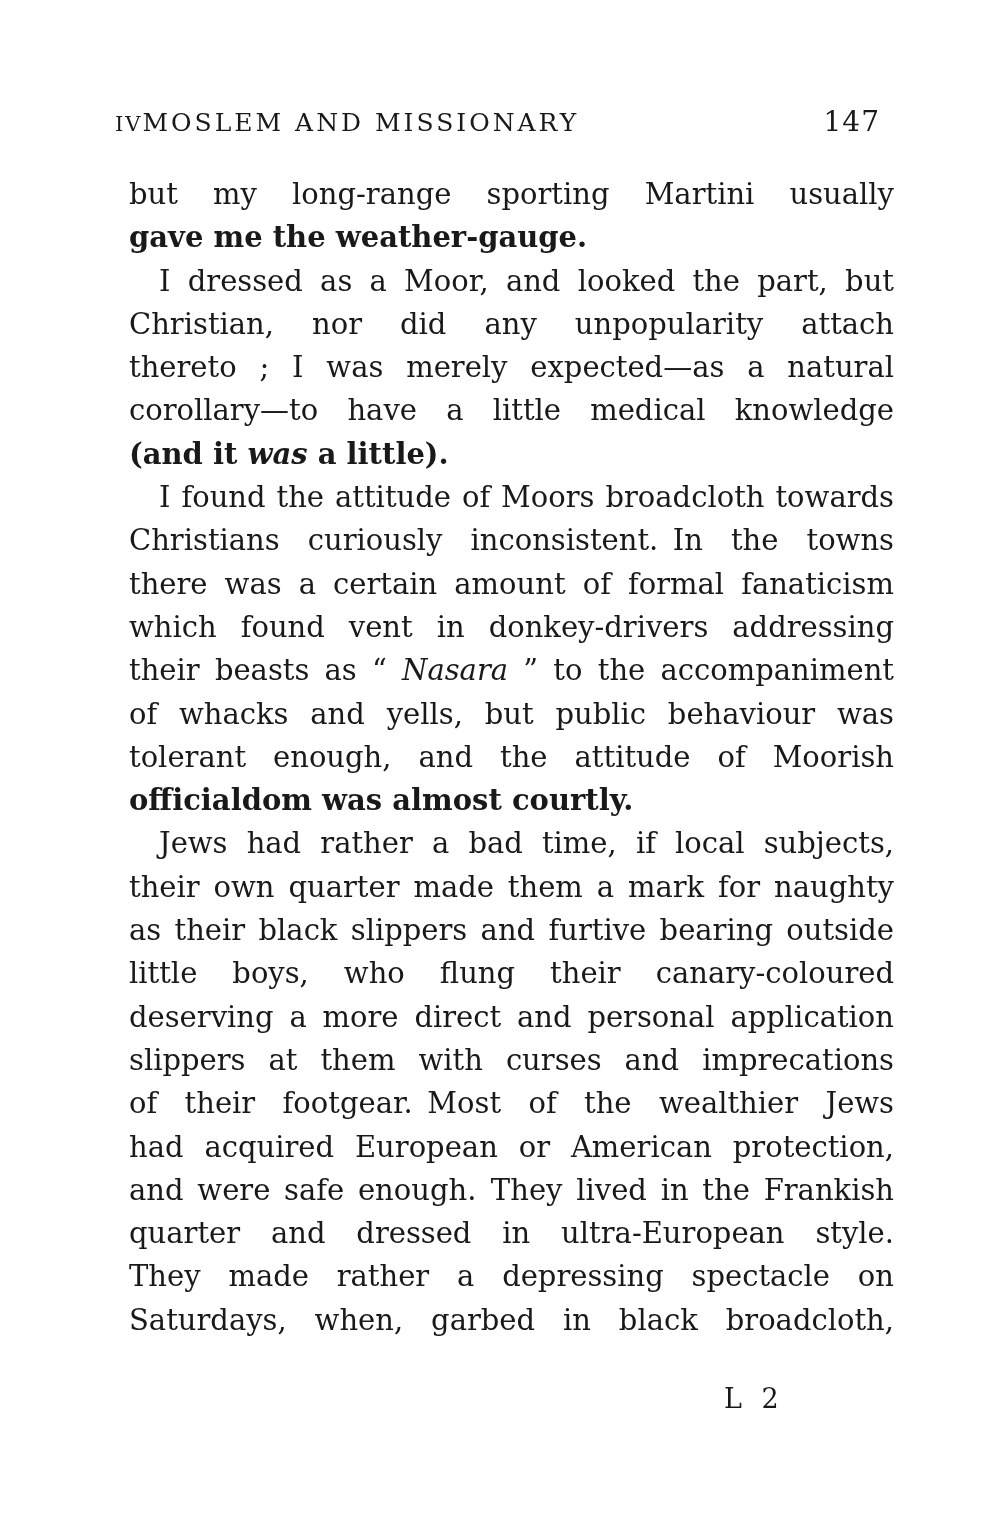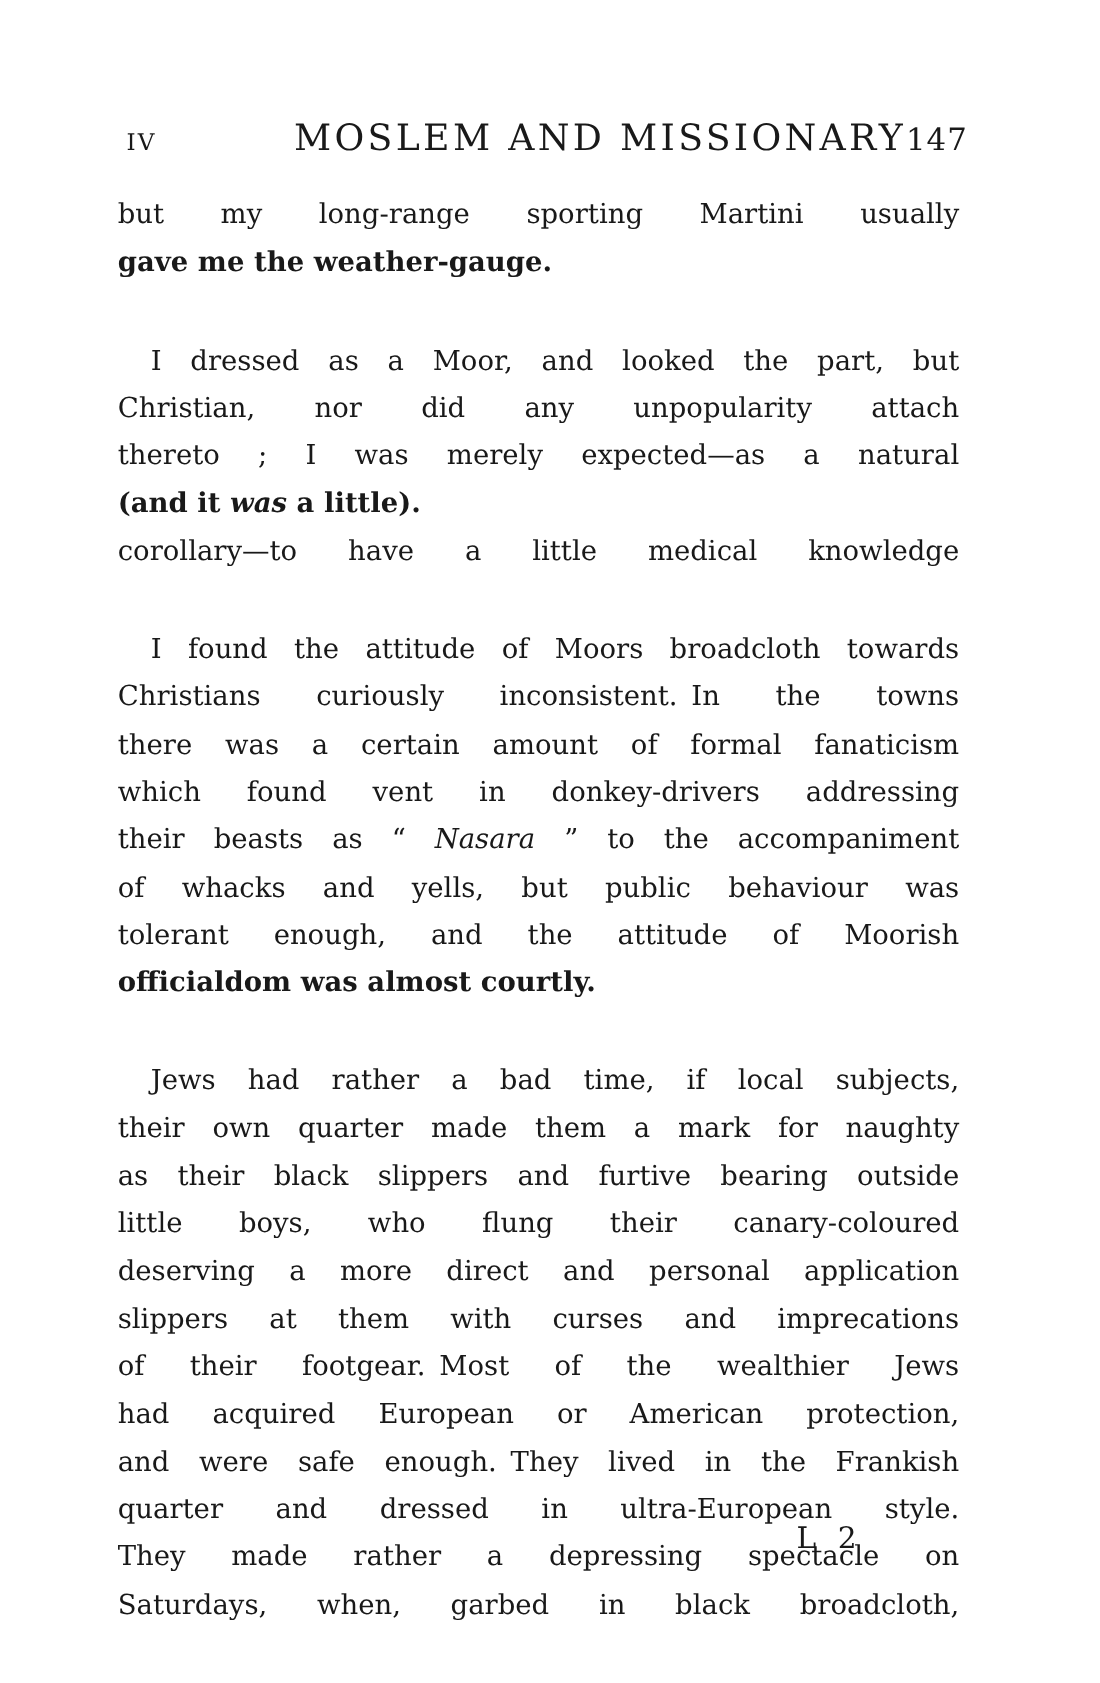"MOSLEM AND MISSIONARY" .title { font-size: 33px -> 25px; text-align: right -> left }
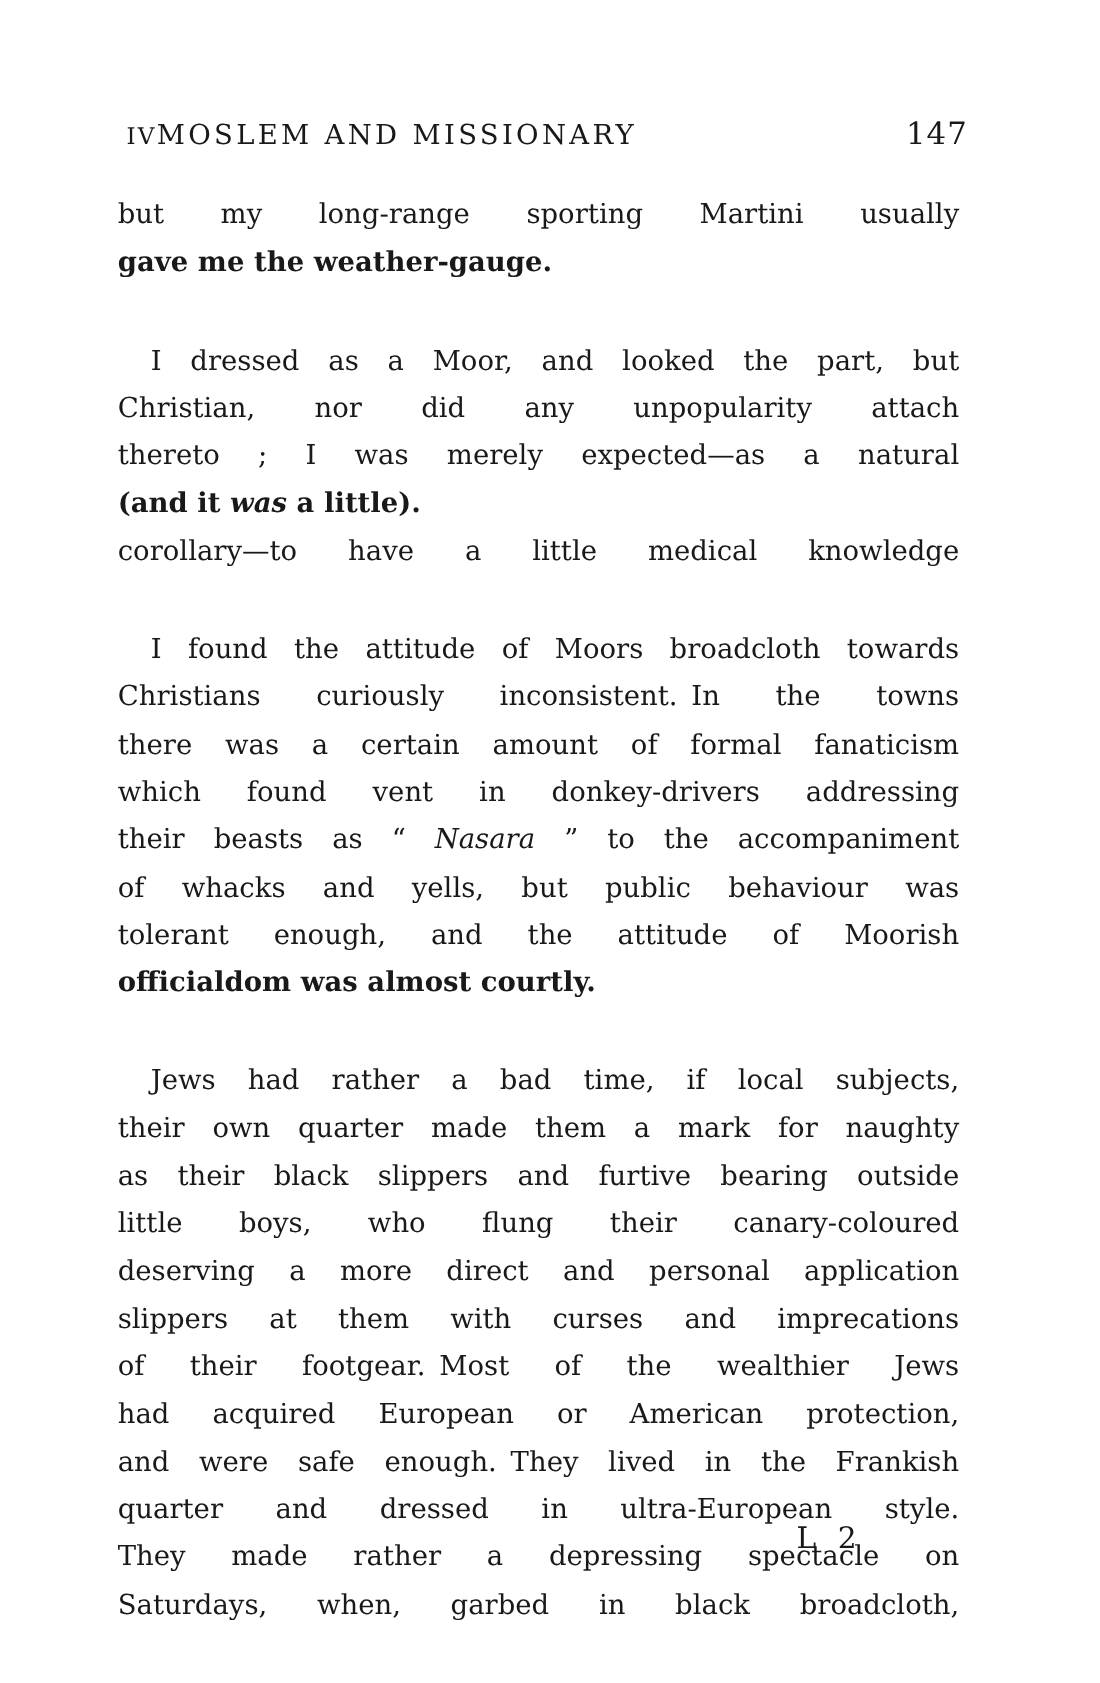"but my long-range sporting Martini" .text-block { font-size: 25px -> 29px; left: 107px -> 129px }
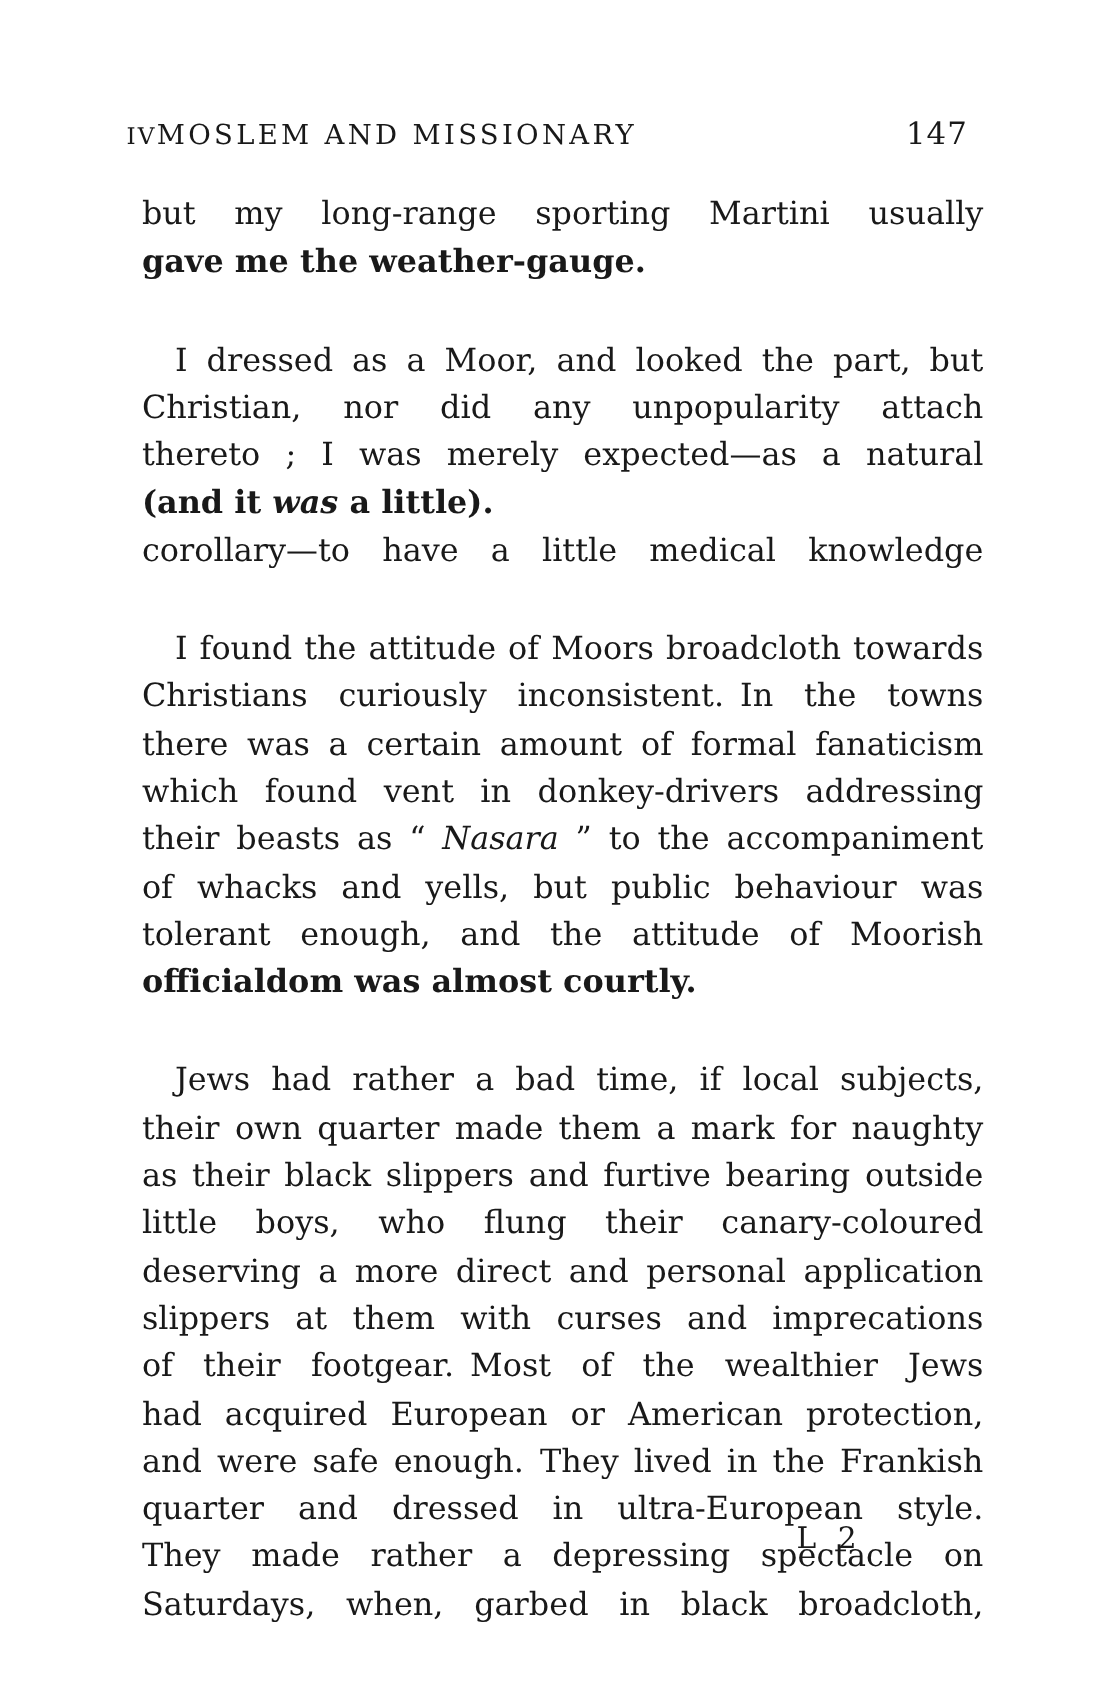"I dressed as a Moor," .line.ind { margin-top: 46px -> none }
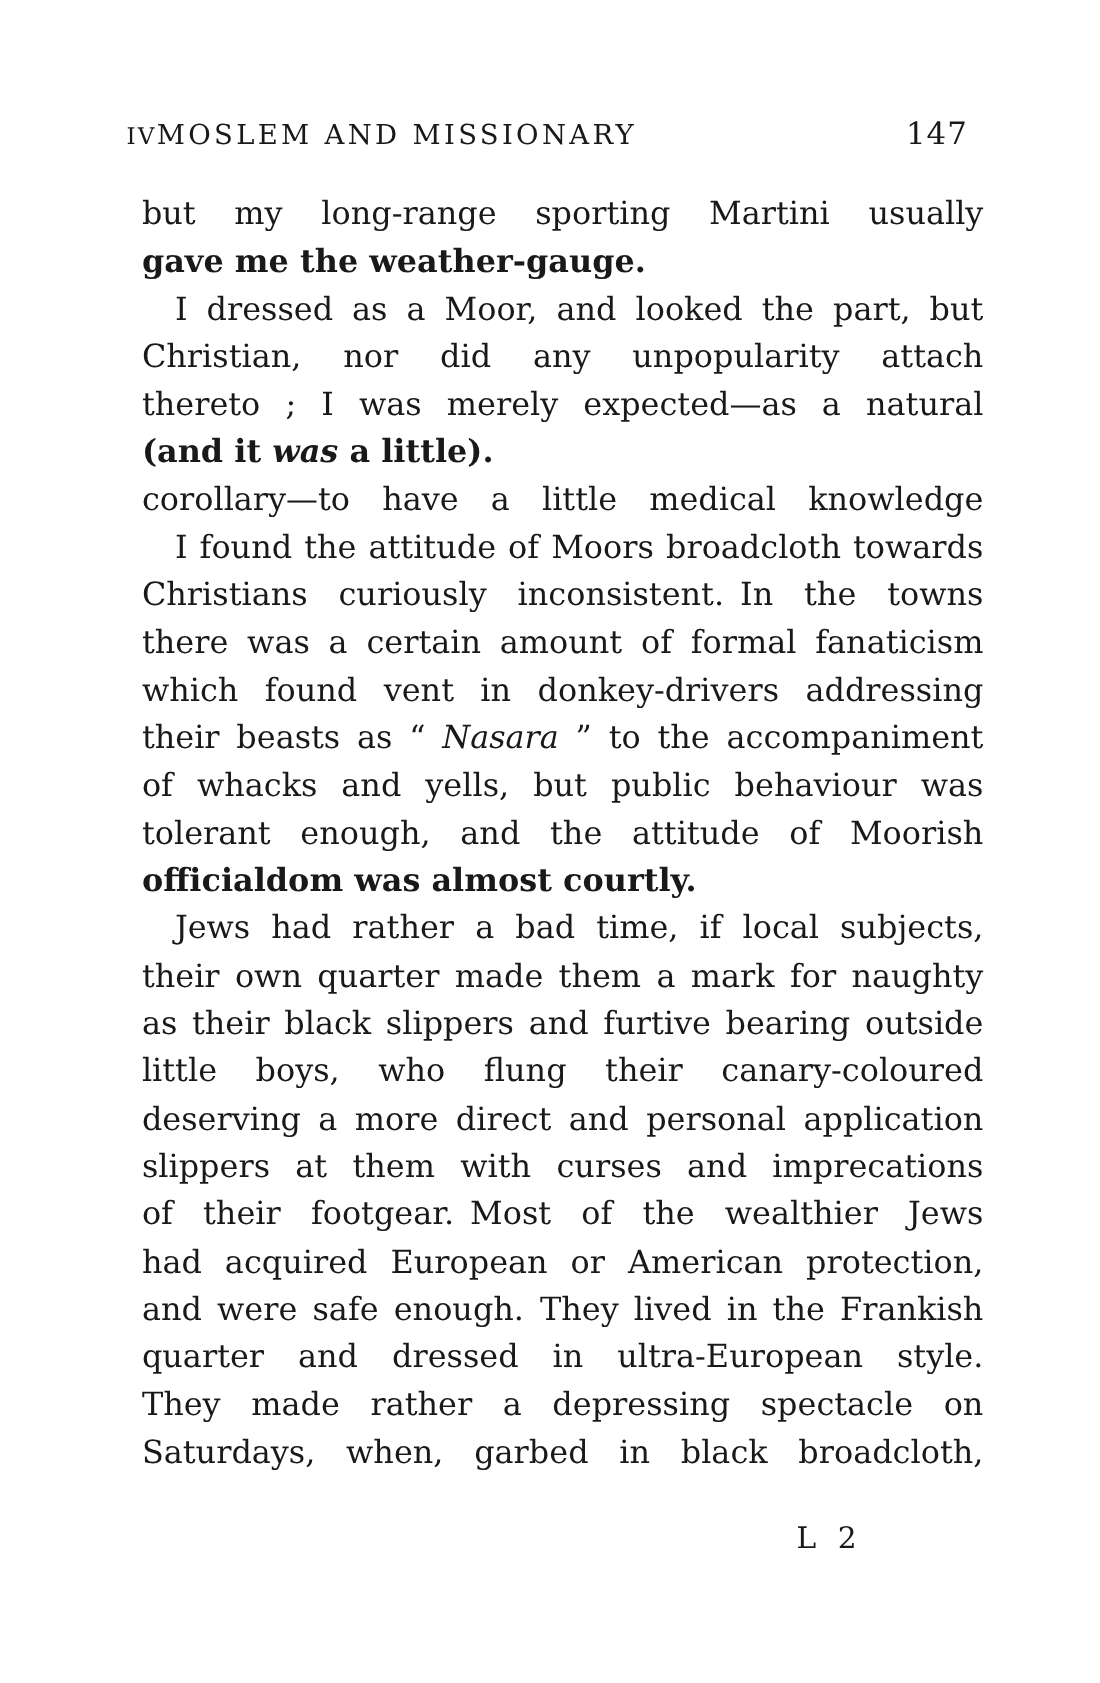"(and it was a little)." div.line { order: before "corollary—to have a little medical" -> after "corollary—to have a little medical" }
